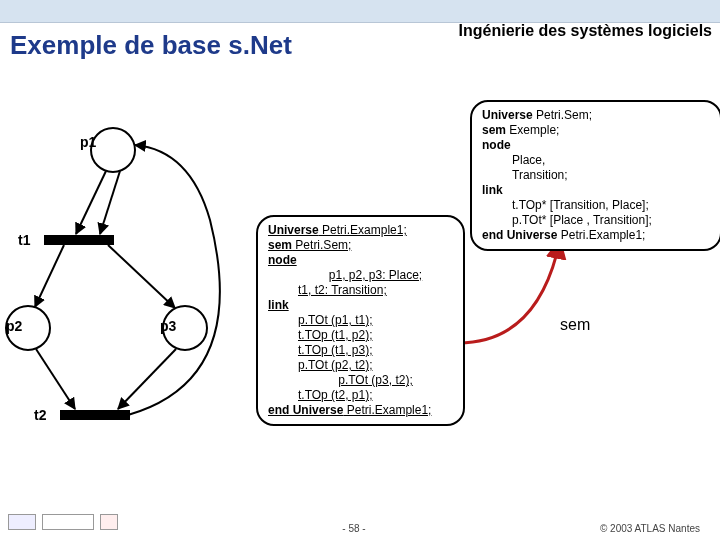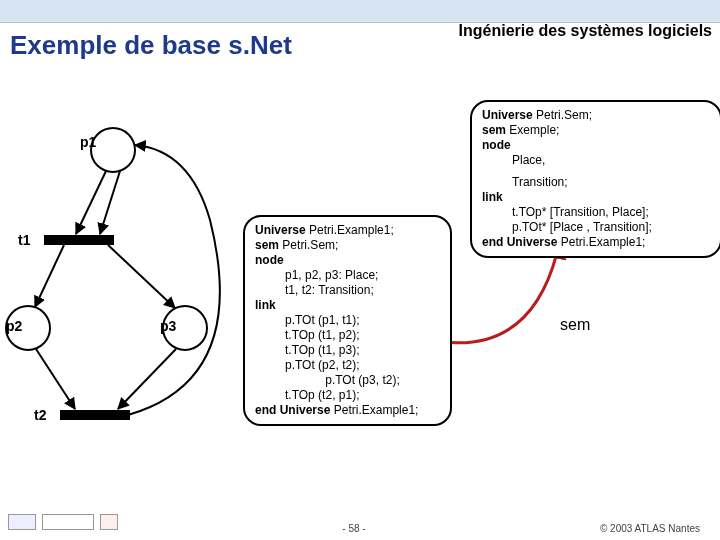"Transition;" div { margin-top: 7px -> none }
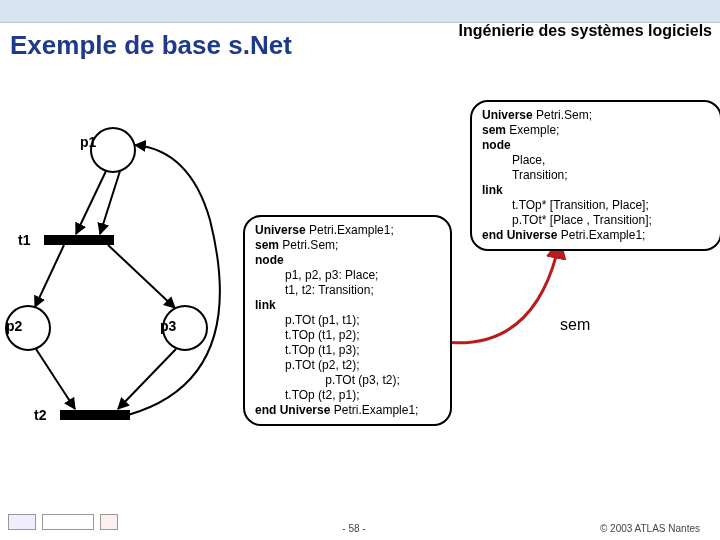"Universe Petri.Example1;" div.codebox { left: 243px -> 256px; text-decoration: none -> underline }
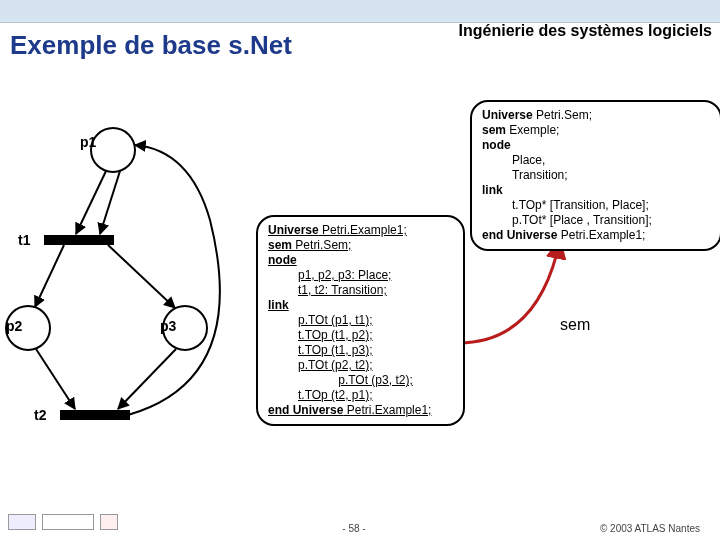"p1, p2, p3: Place;" div { text-align: none -> center }
